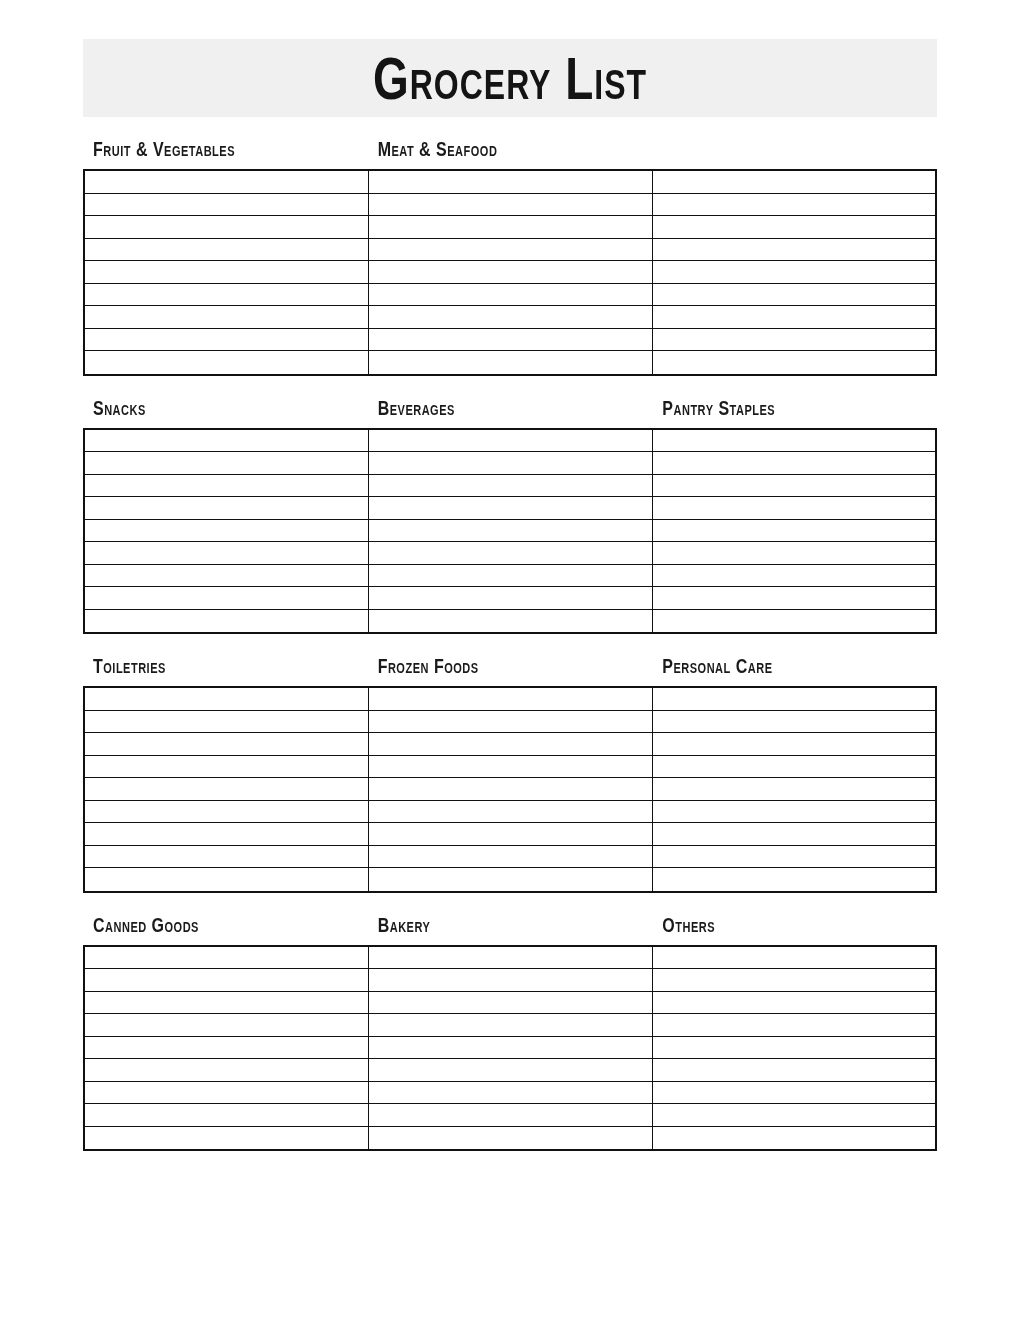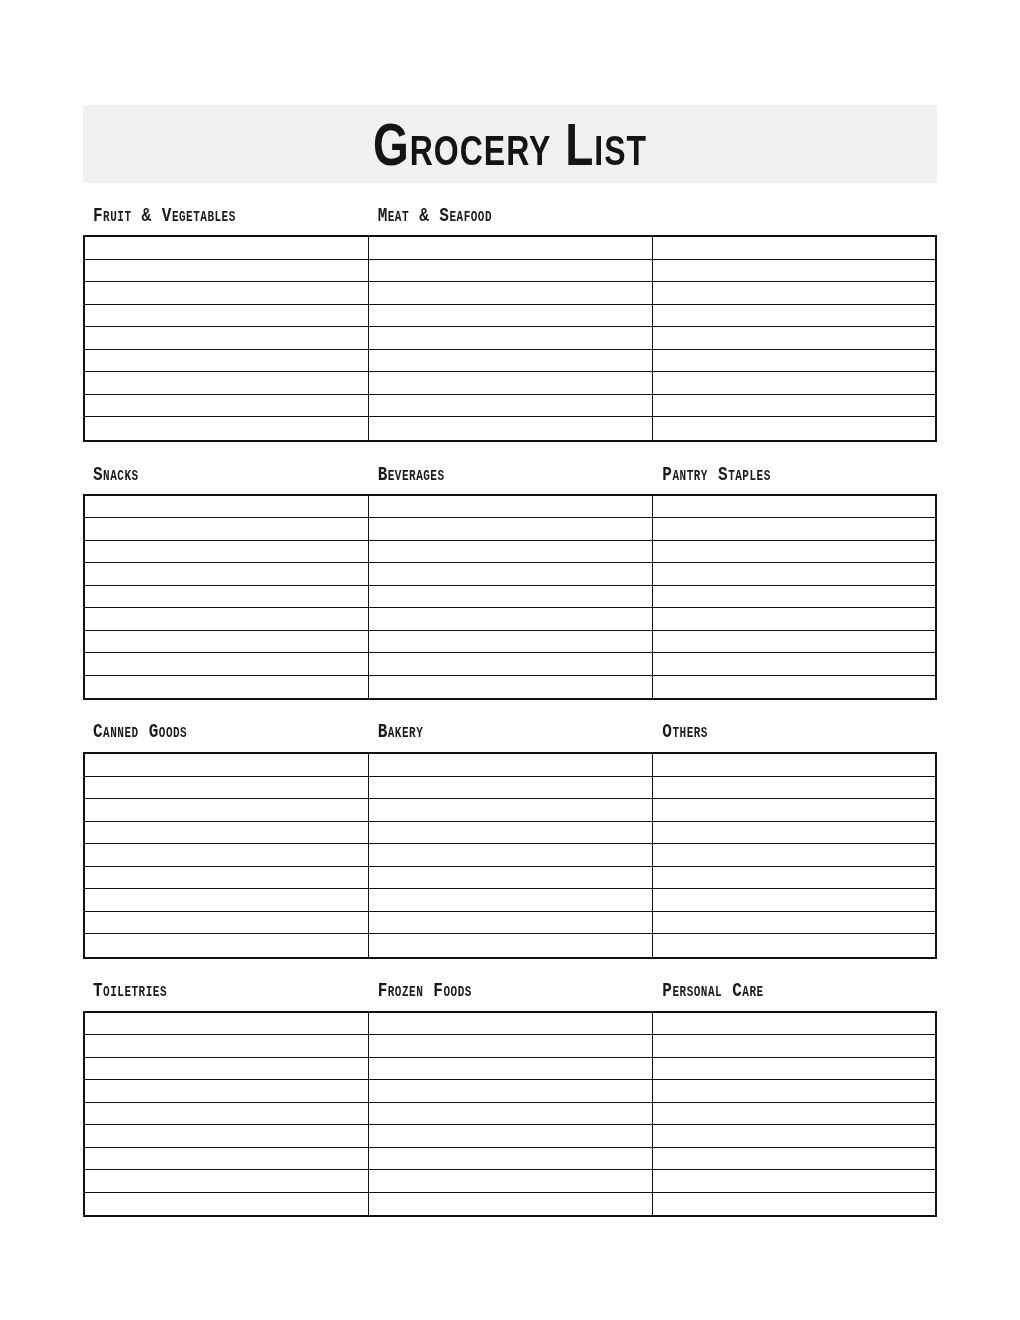"Grocery List" .band { margin-top: 105px -> 39px }
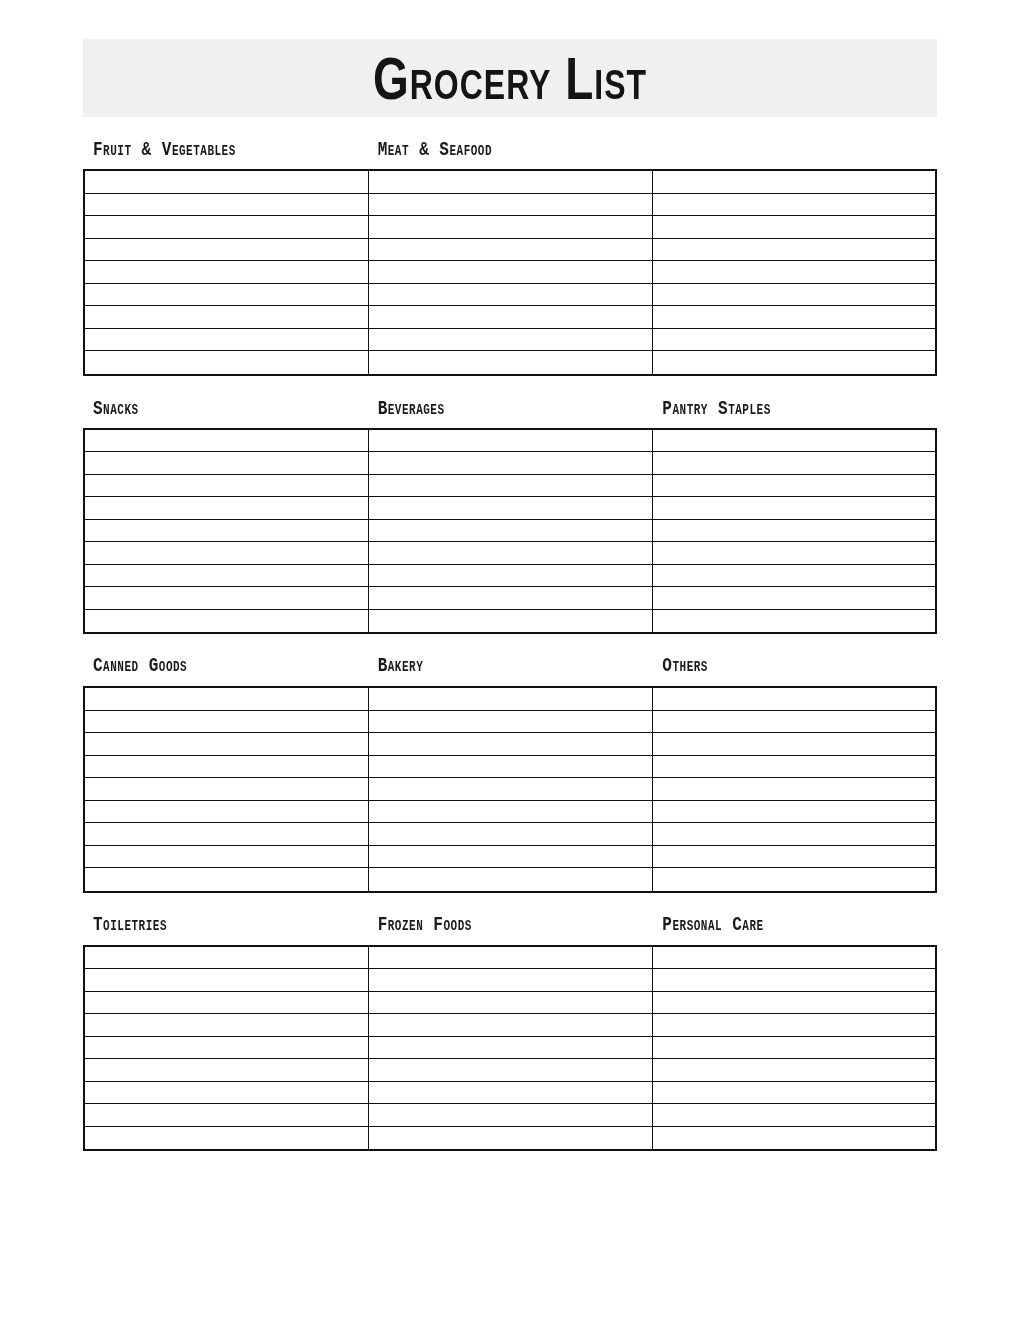"Fruit & Vegetables" .headers { font-family: Liberation Mono, monospace -> none }
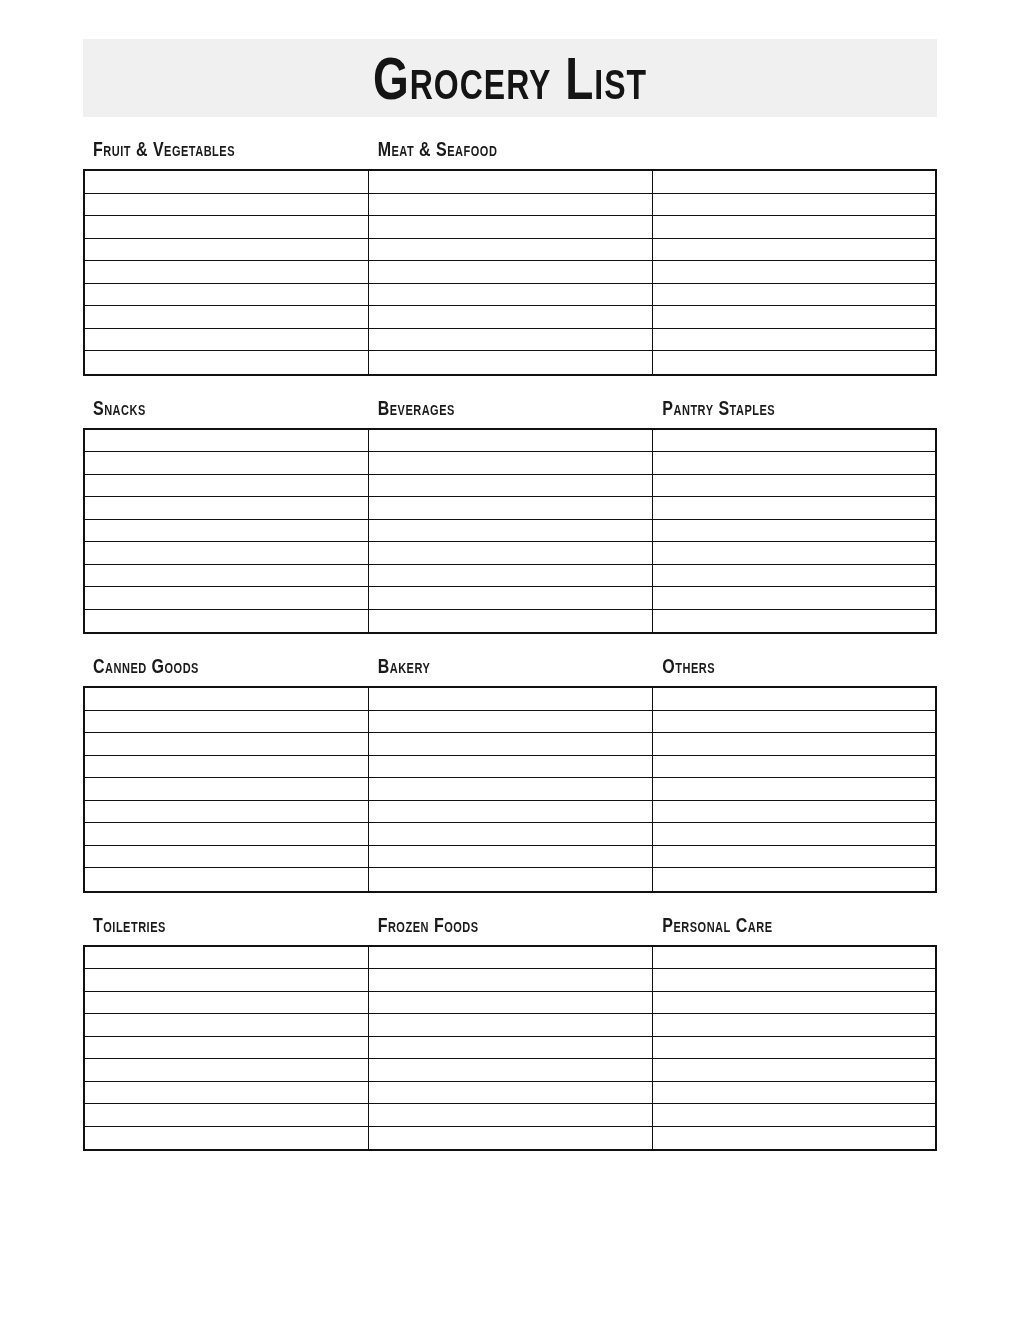"Canned Goods" section.section { order: before "Toiletries" -> after "Toiletries" }
